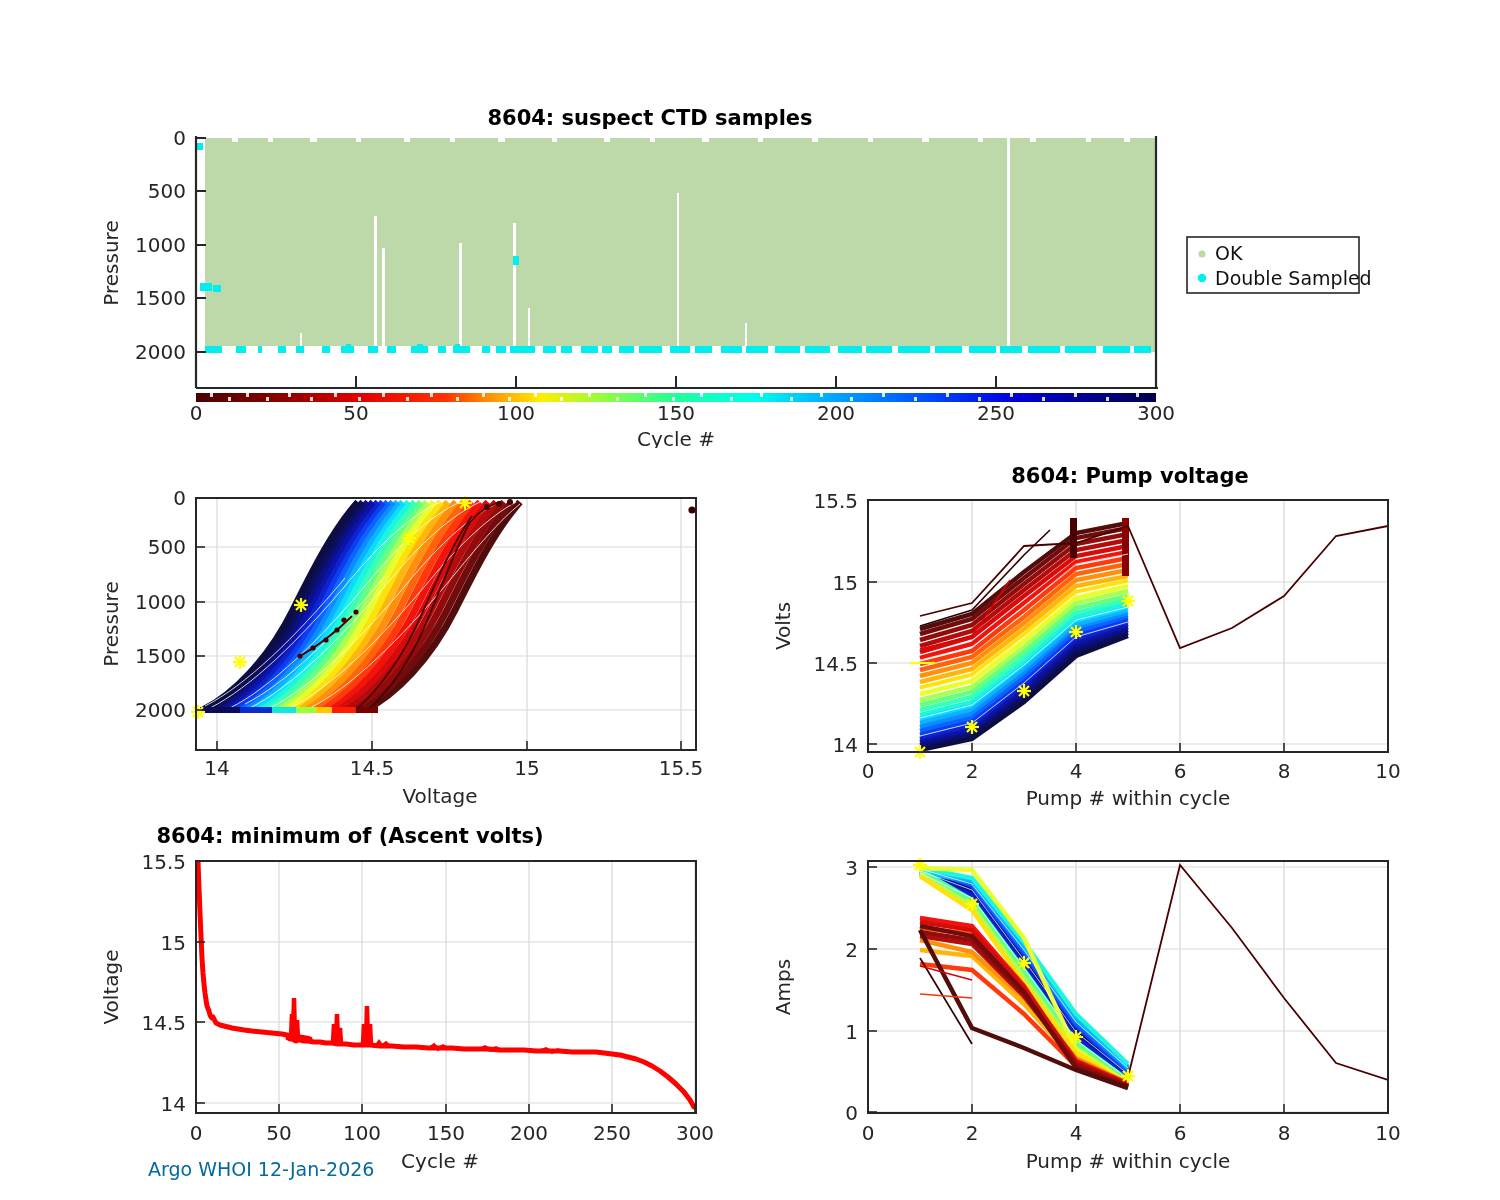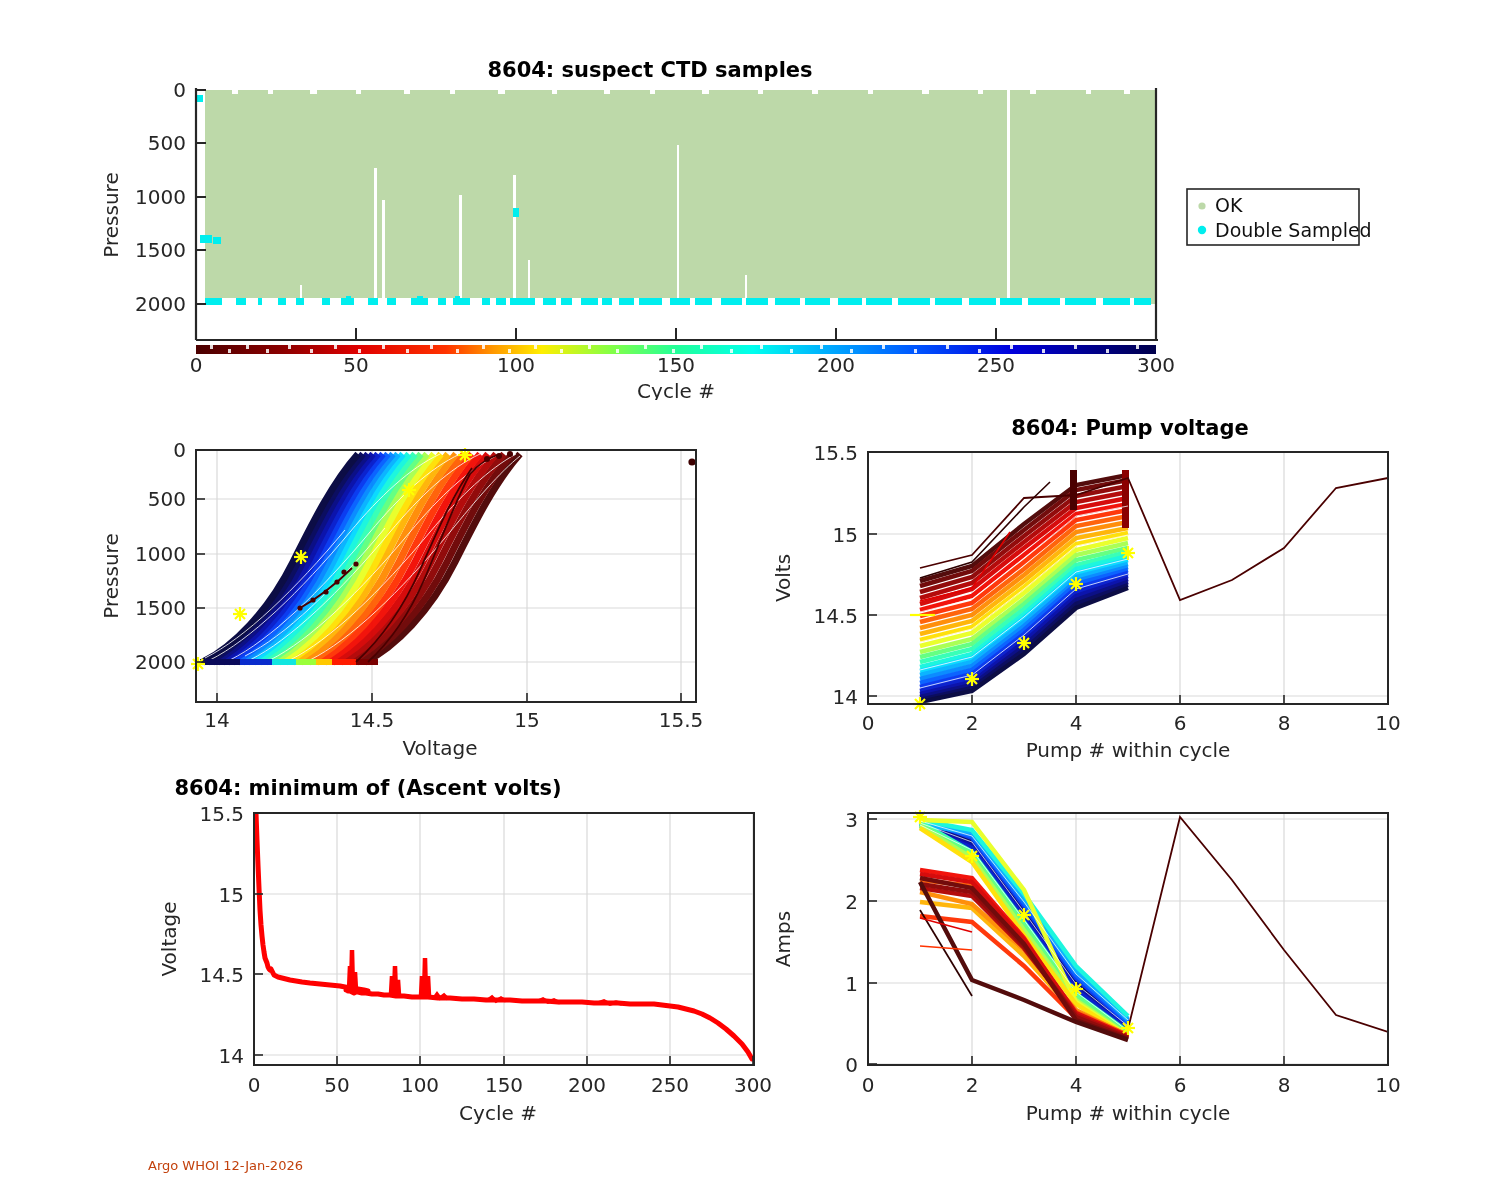"8604: suspect CTD samples" .panel { margin-top: none -> 48px }
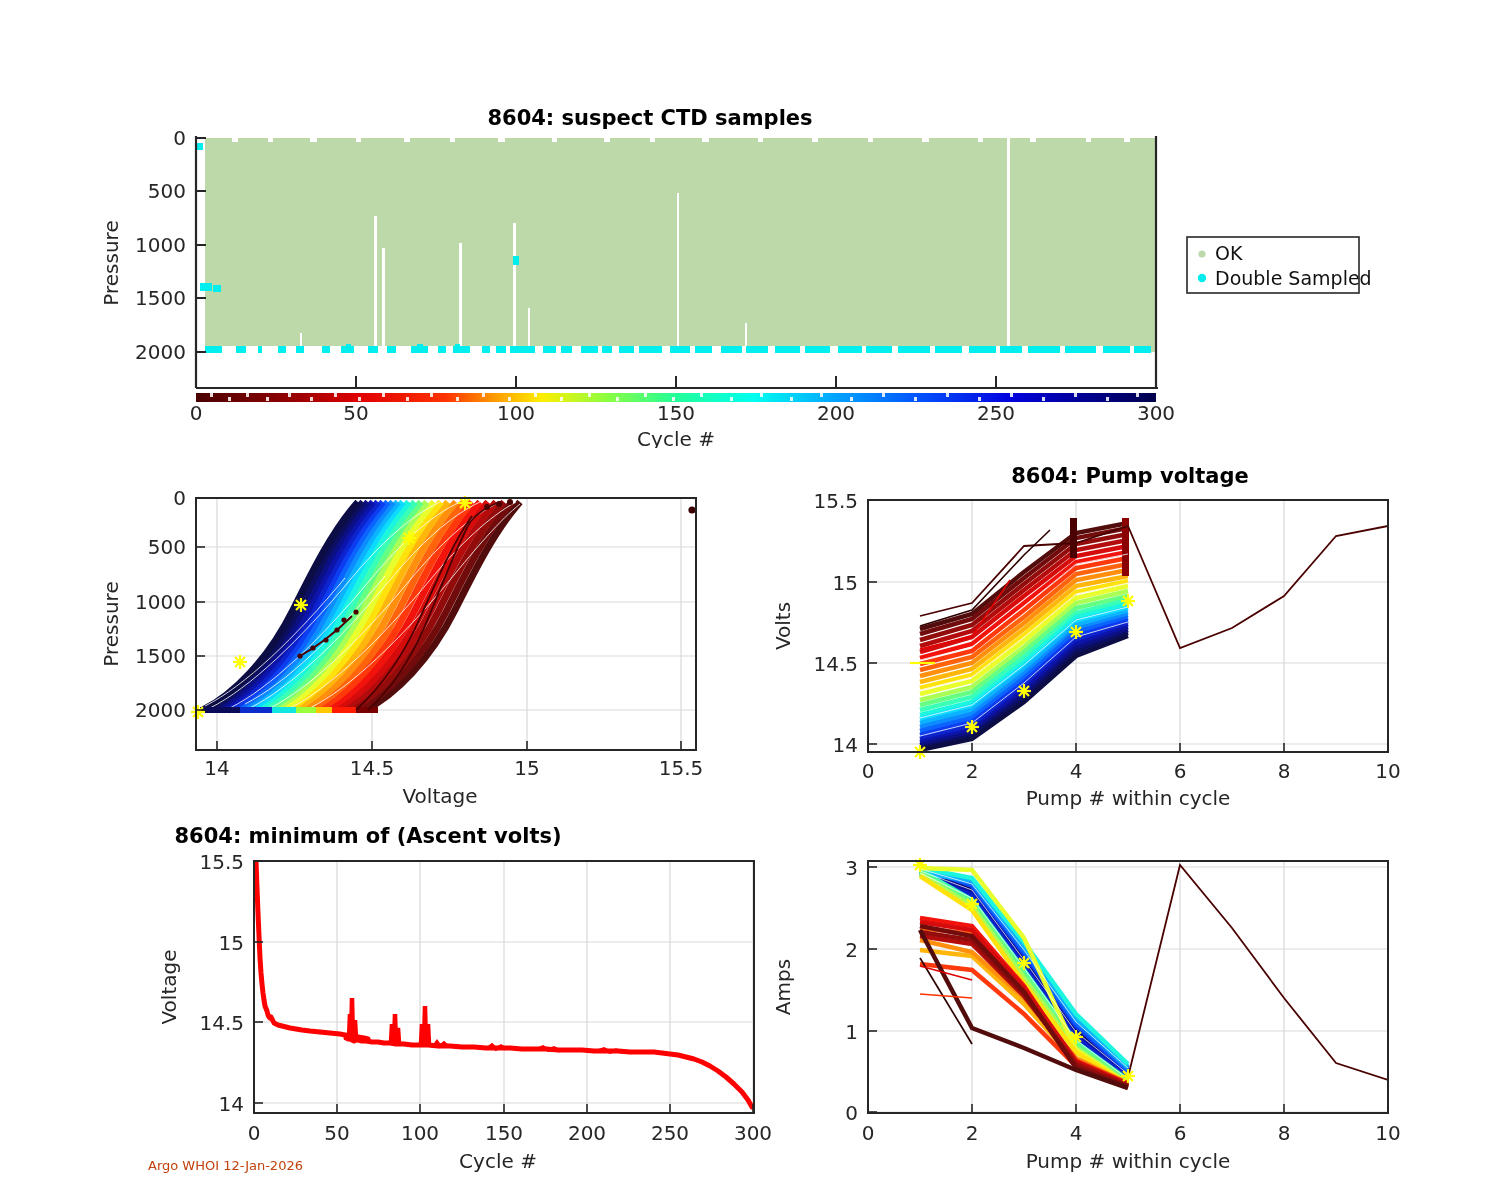"8604: minimum of (Ascent volts)" div.panel { left: 18px -> 0; padding-left: 40px -> none }
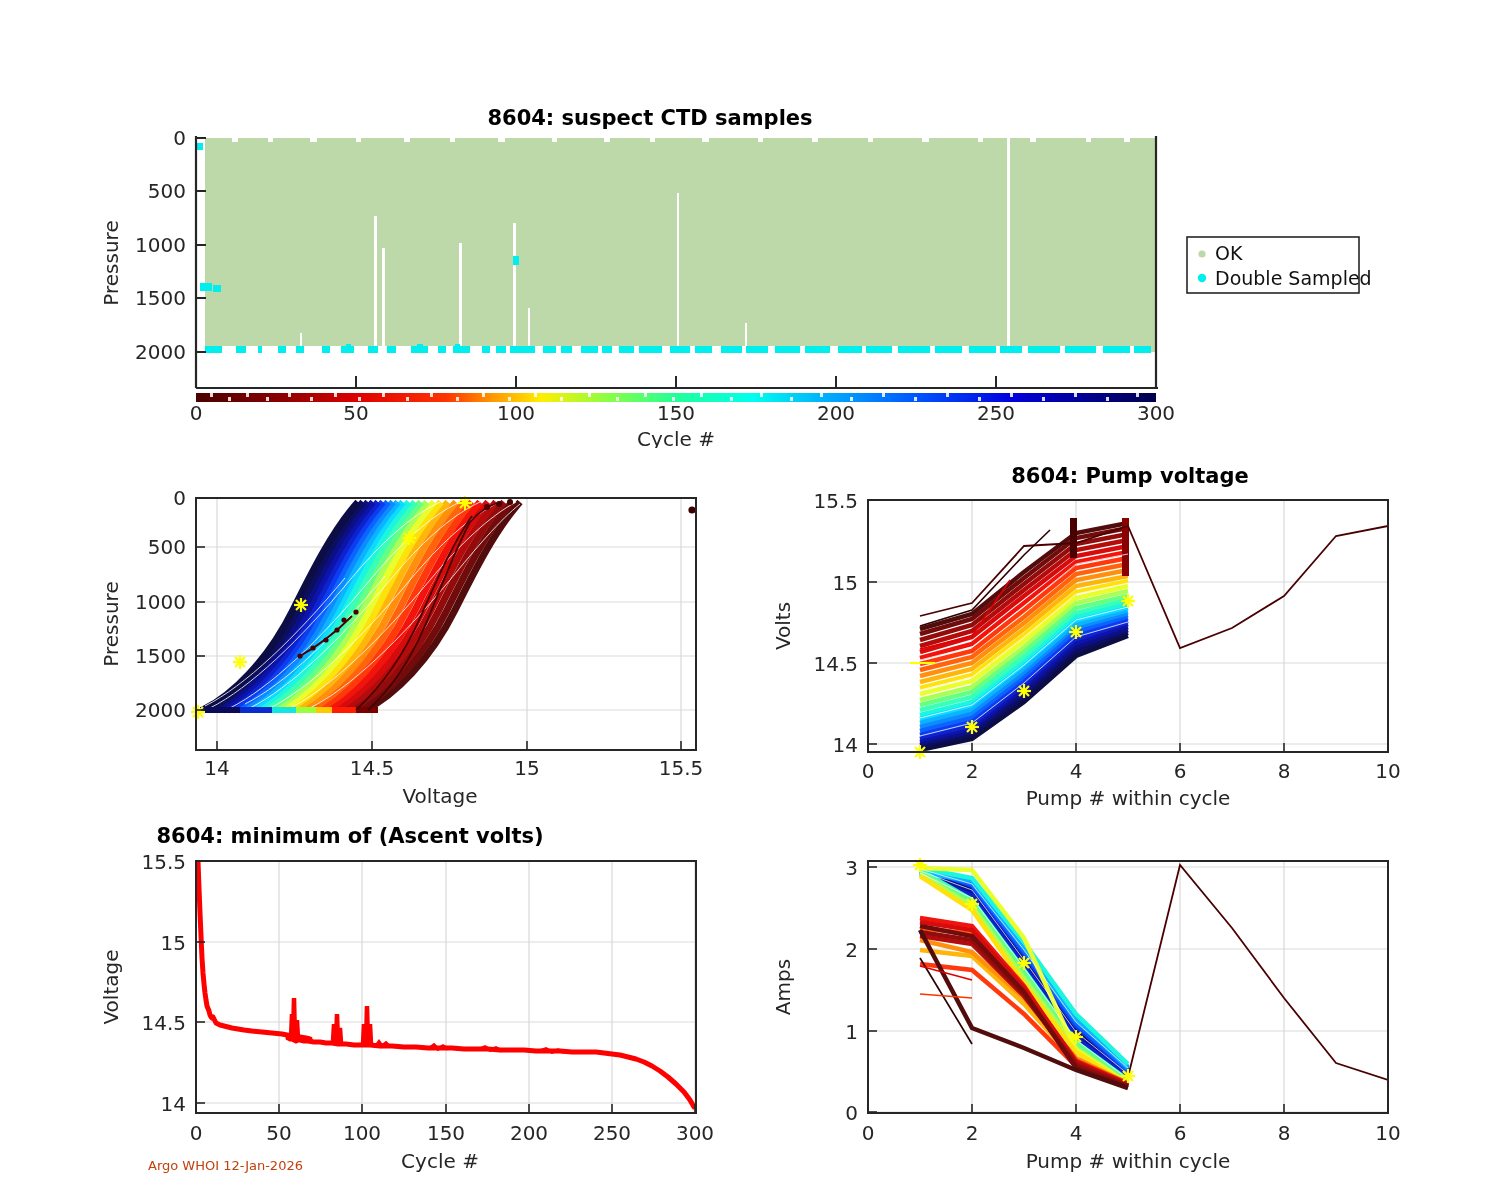"Argo WHOI 12-Jan-2026" .footer { color: #c2410c -> #0369a1; font-size: 13px -> 19px }
